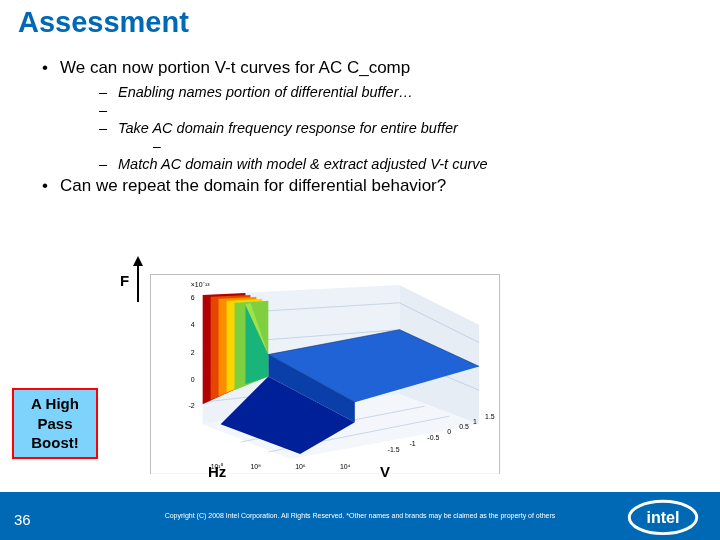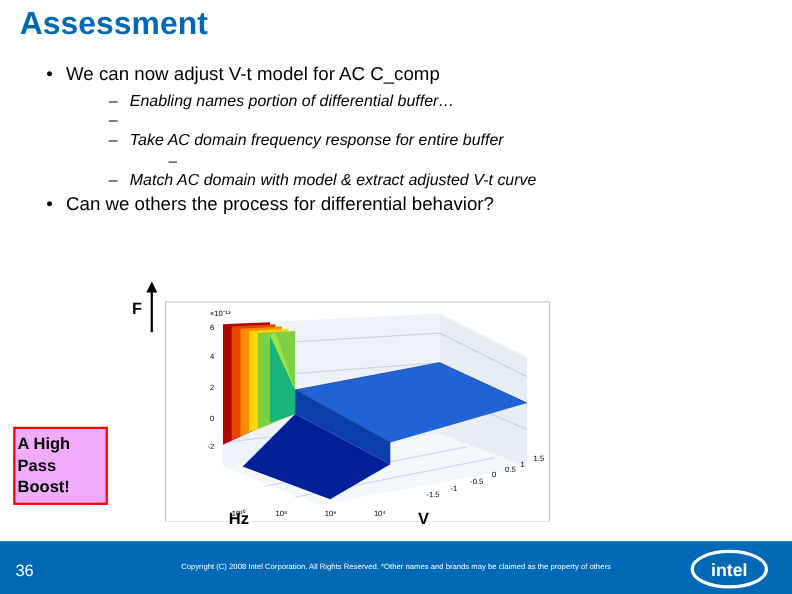"We can now adjust V-t" span { text: adjust V-t model -> portion V-t curves }
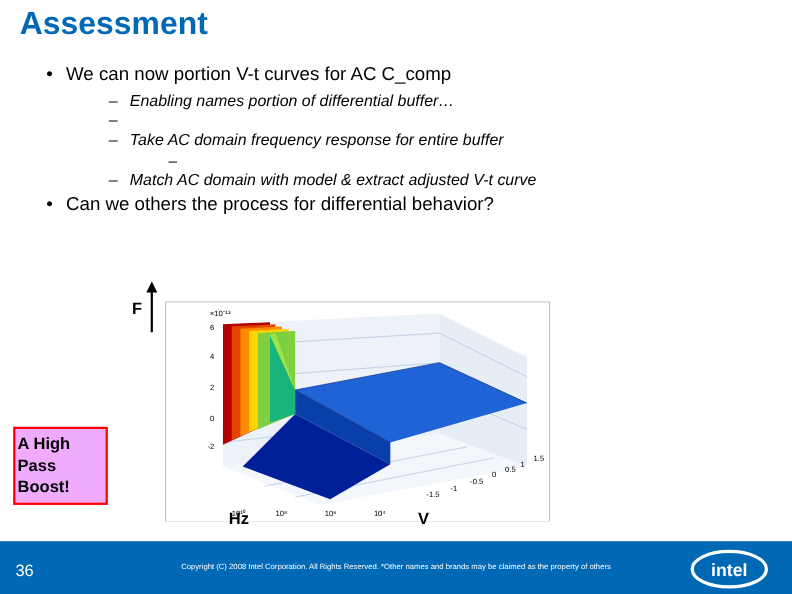"Can we others the process" span { text: others the process -> repeat the domain }
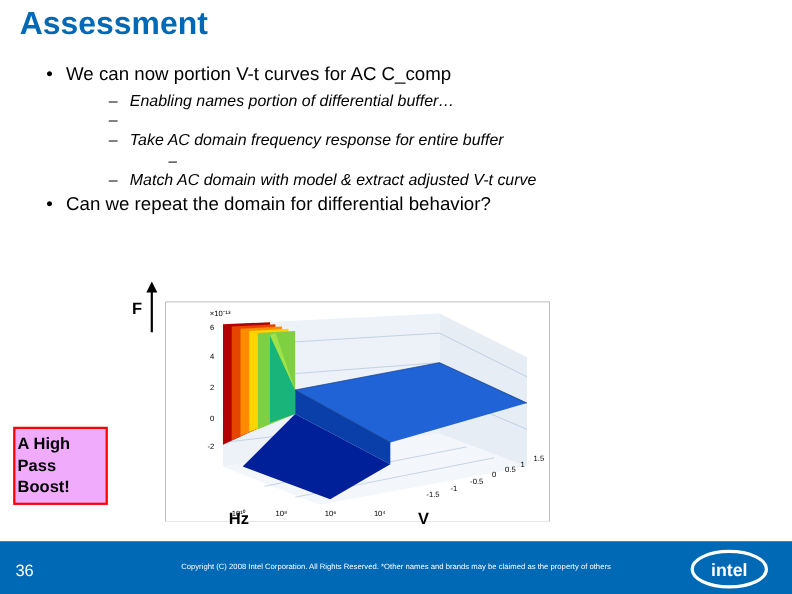"A High" .callout { background: #f0abfc -> #7dd3fc; text-align: left -> center }
